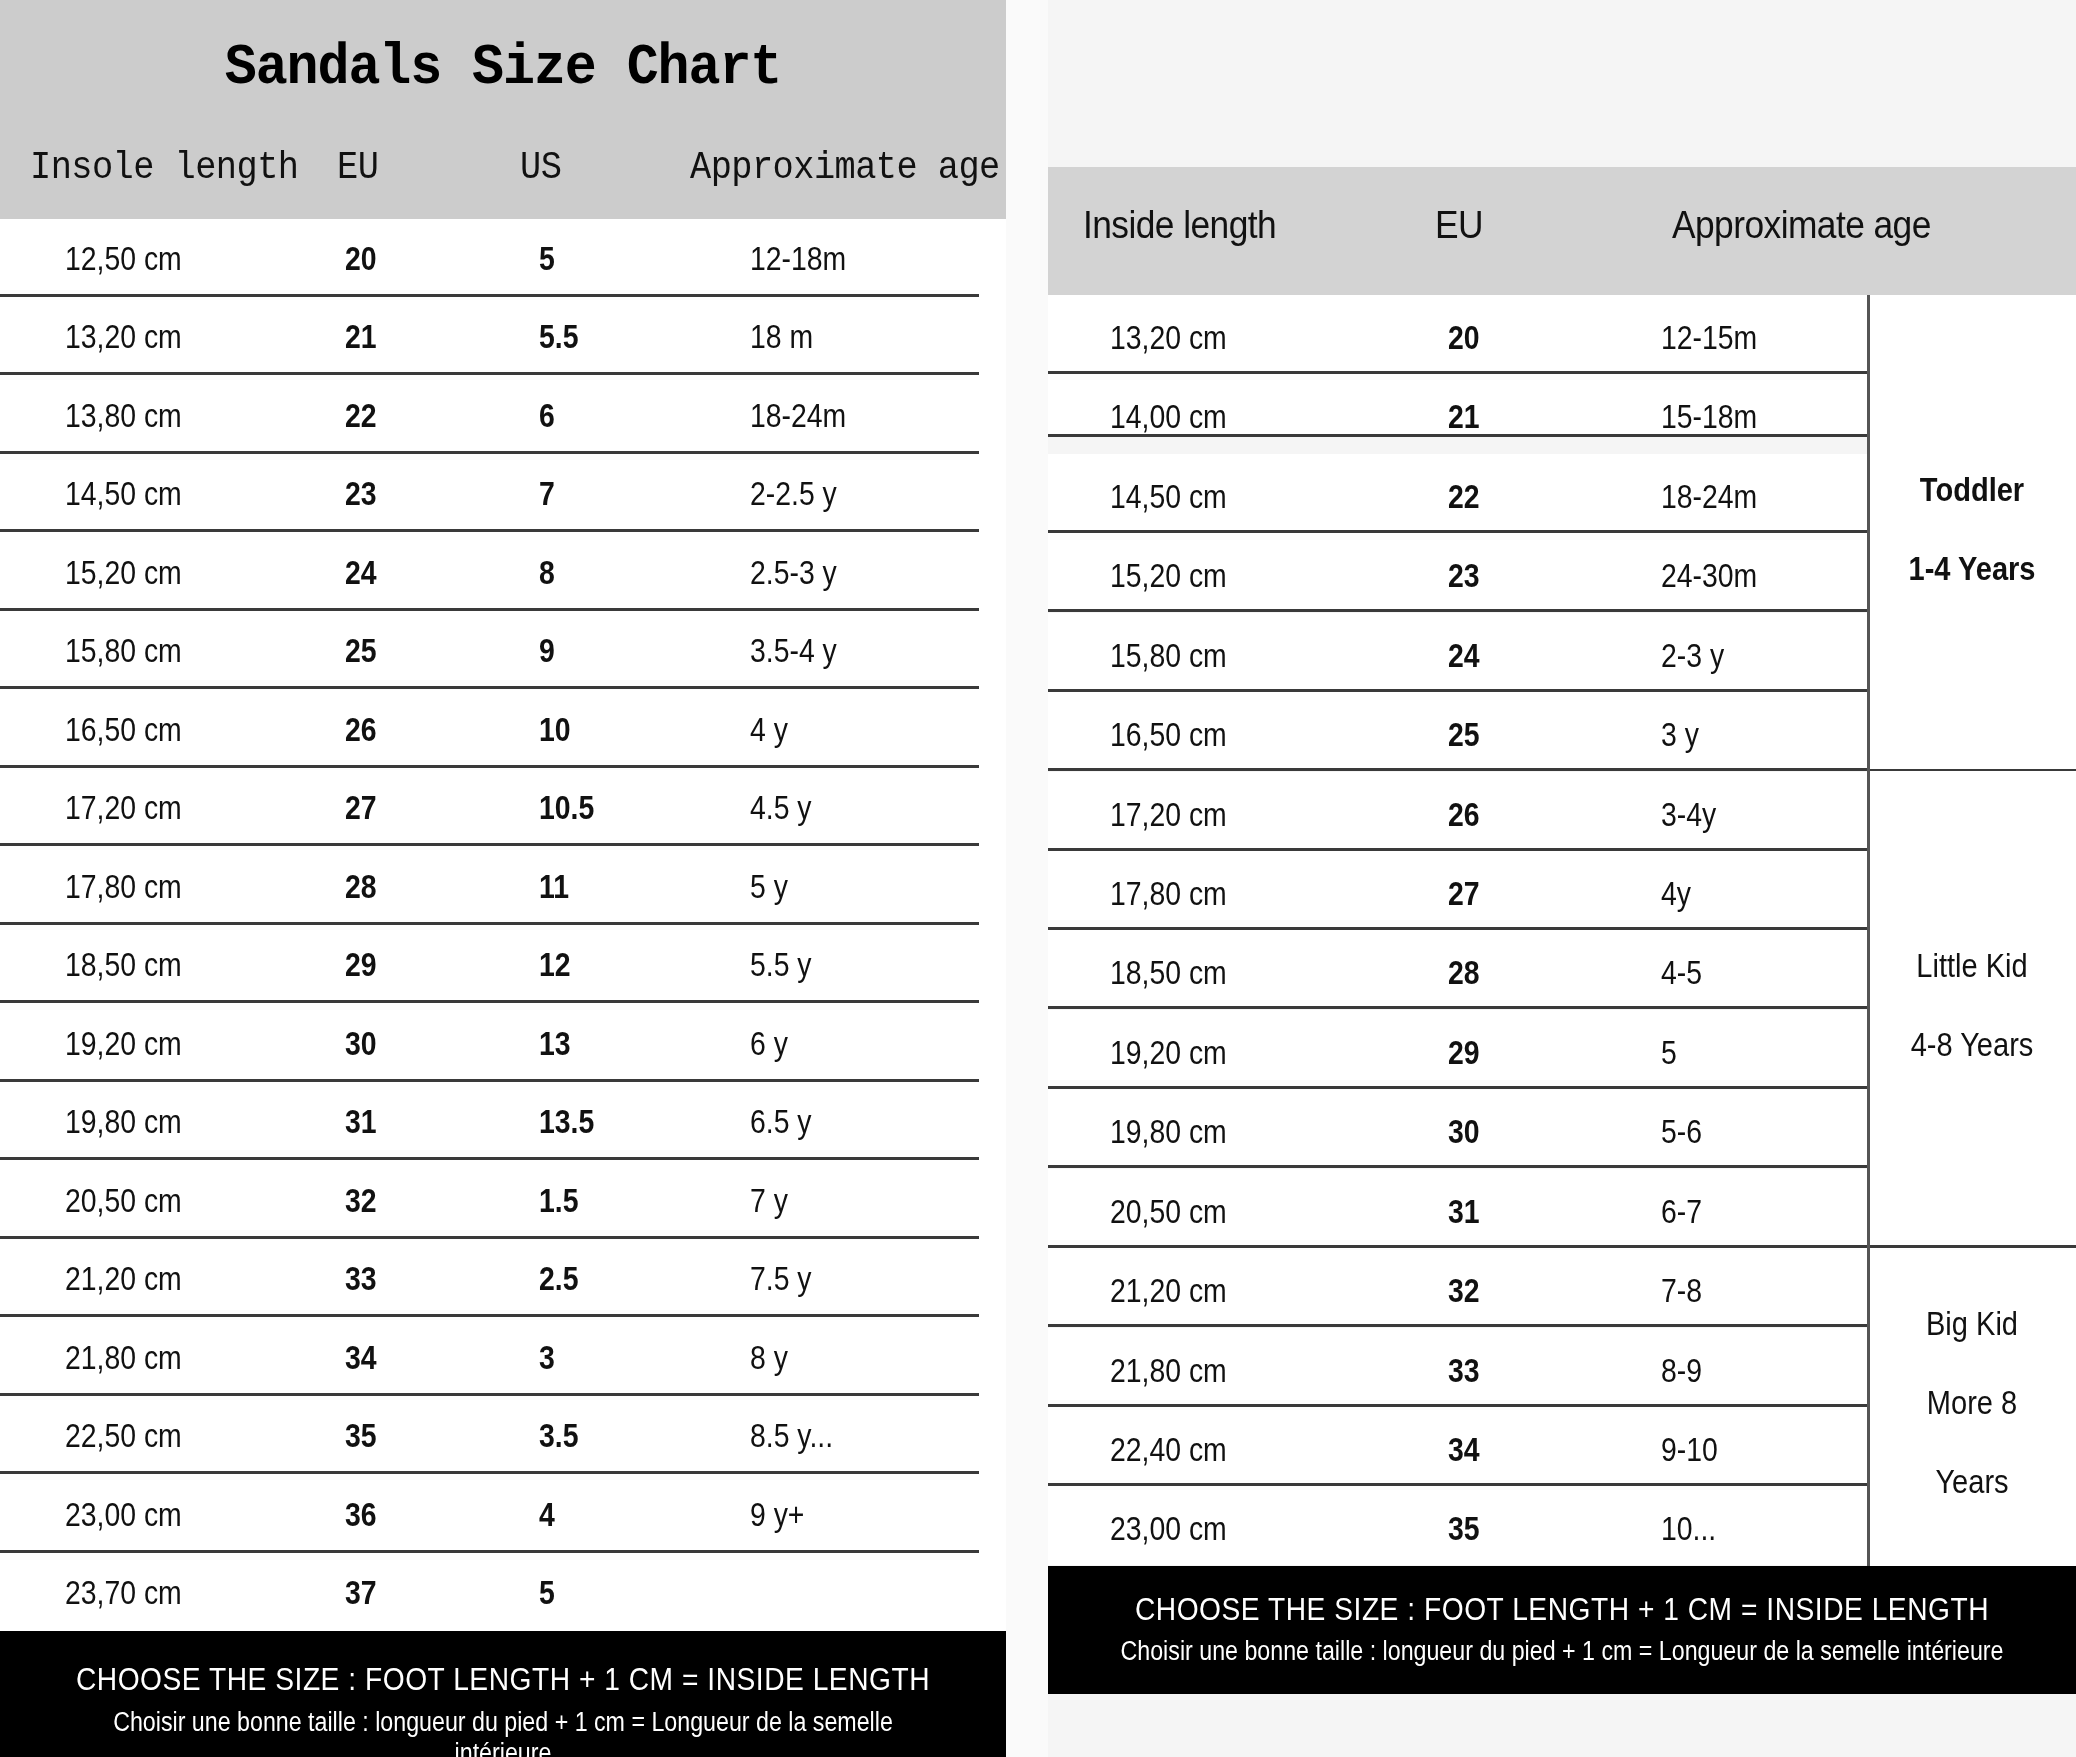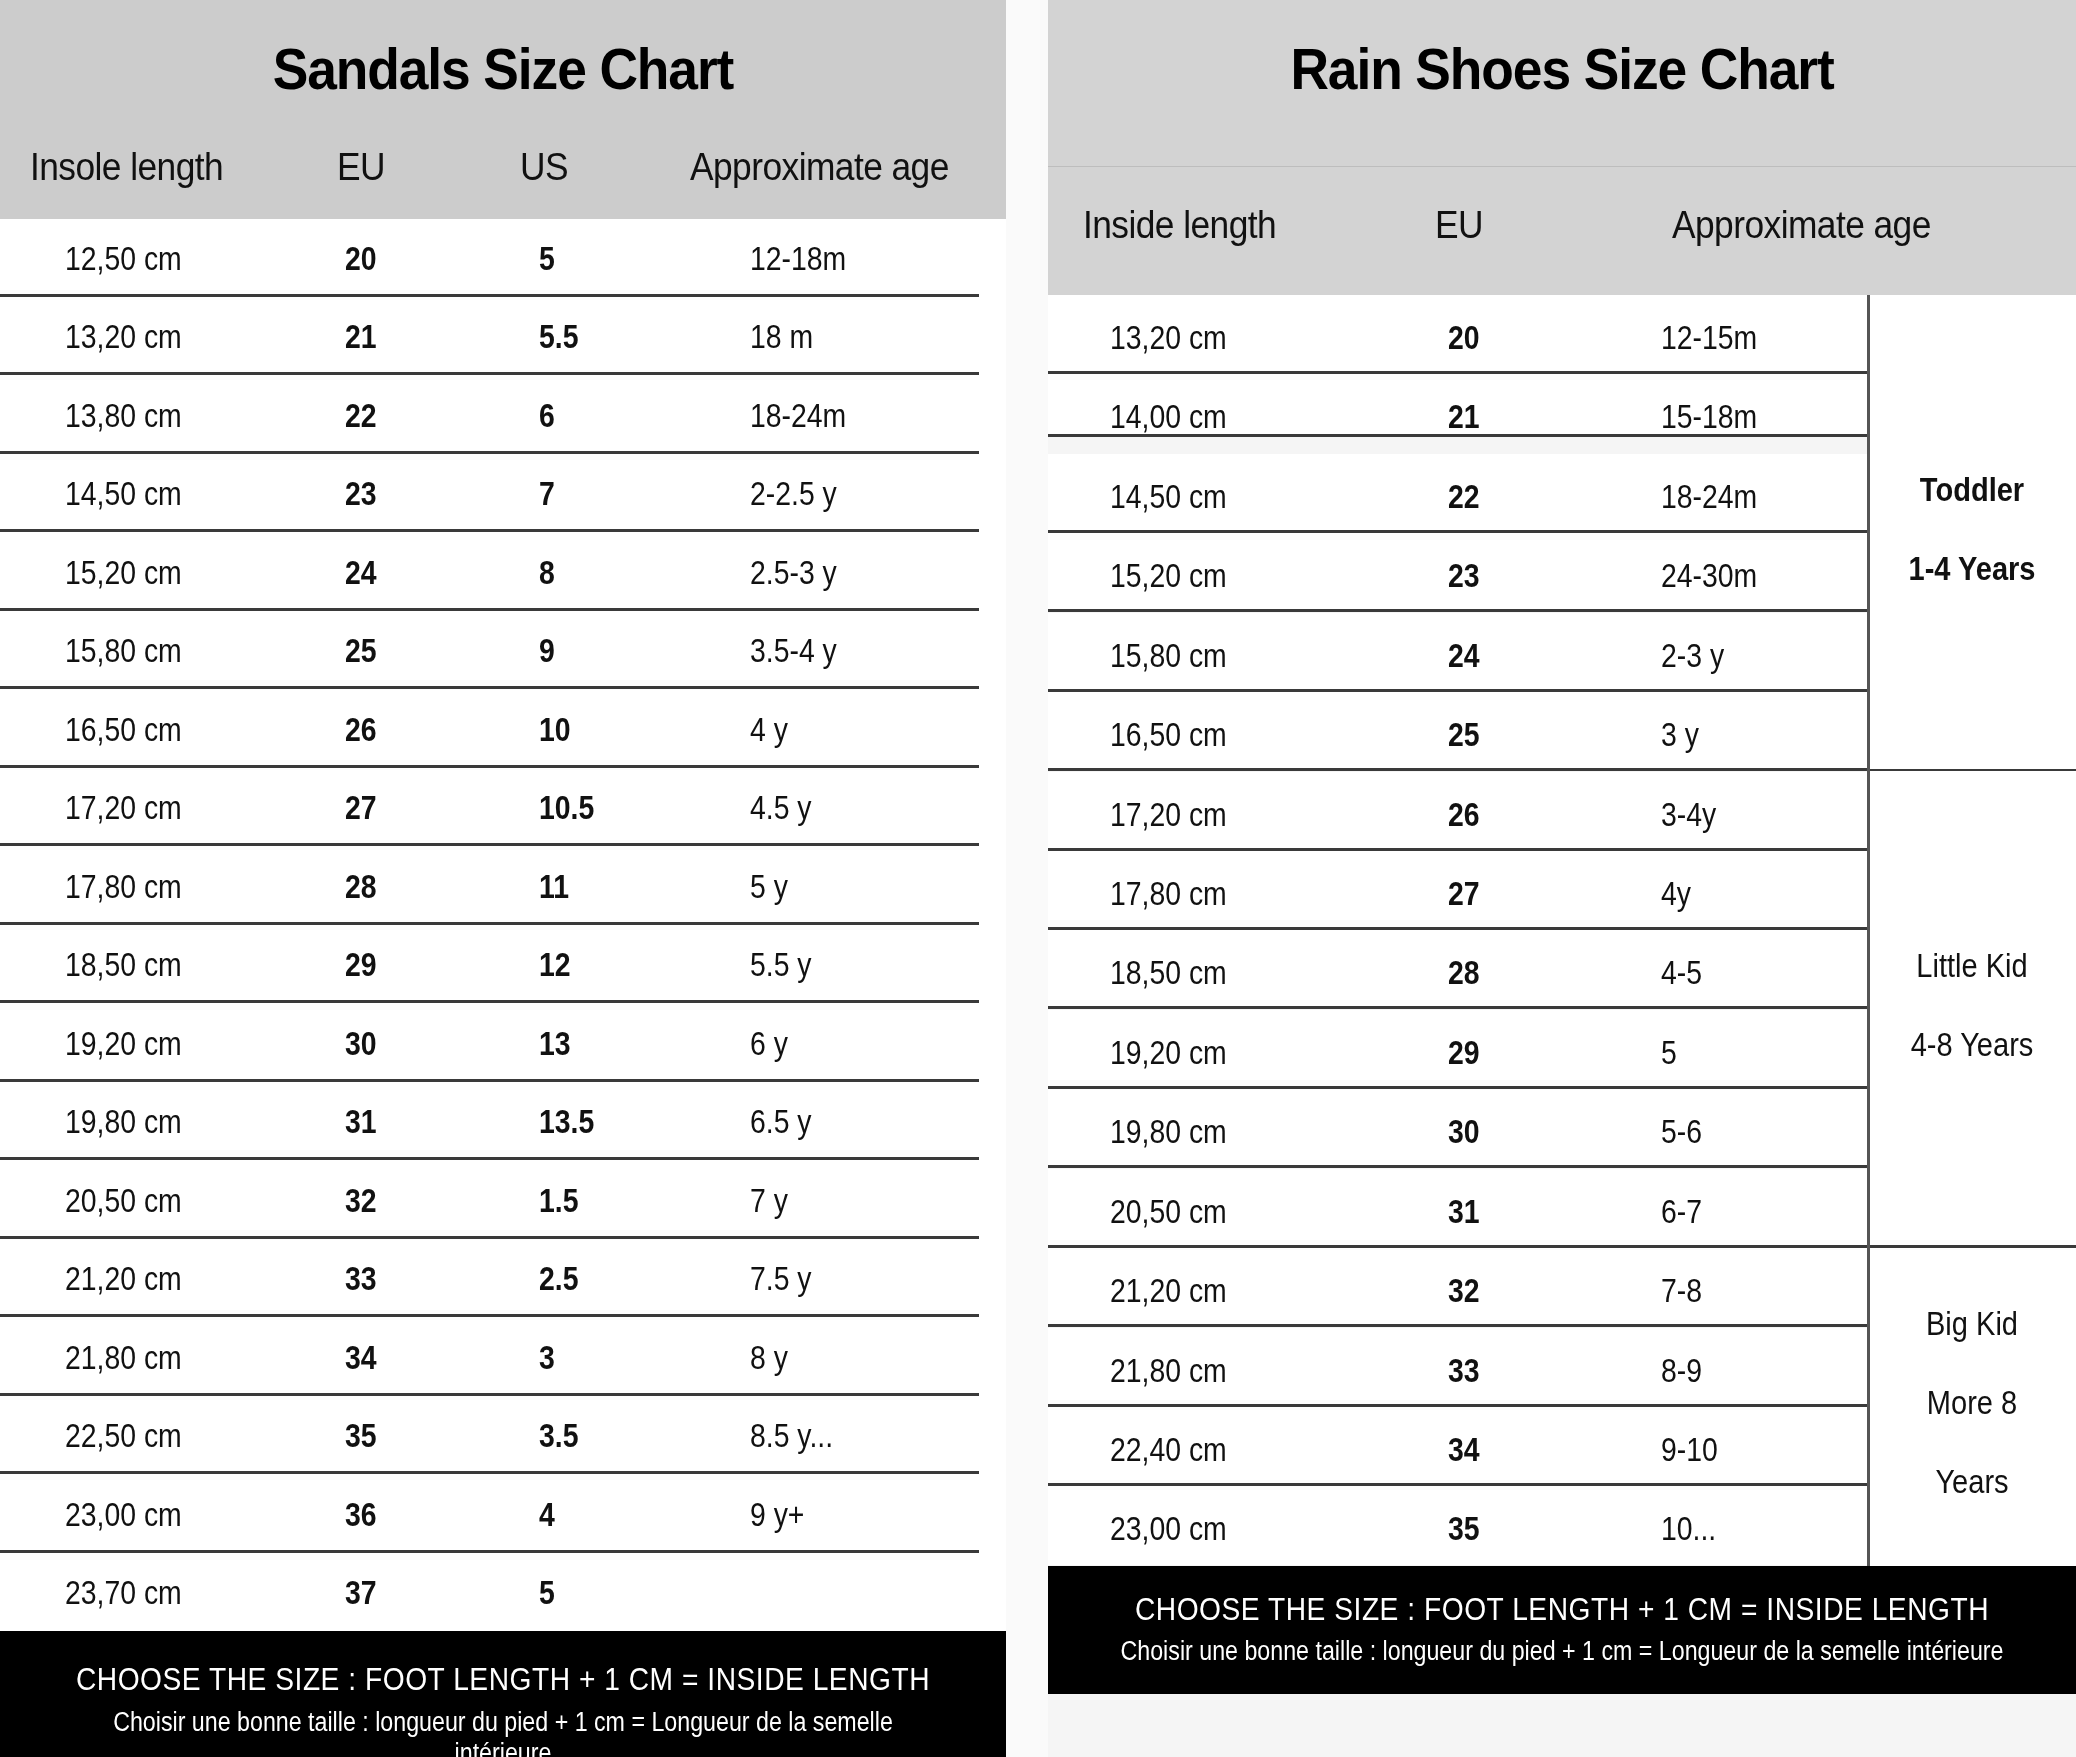"Sandals Size Chart" .l-head { font-family: none -> Liberation Mono, monospace }
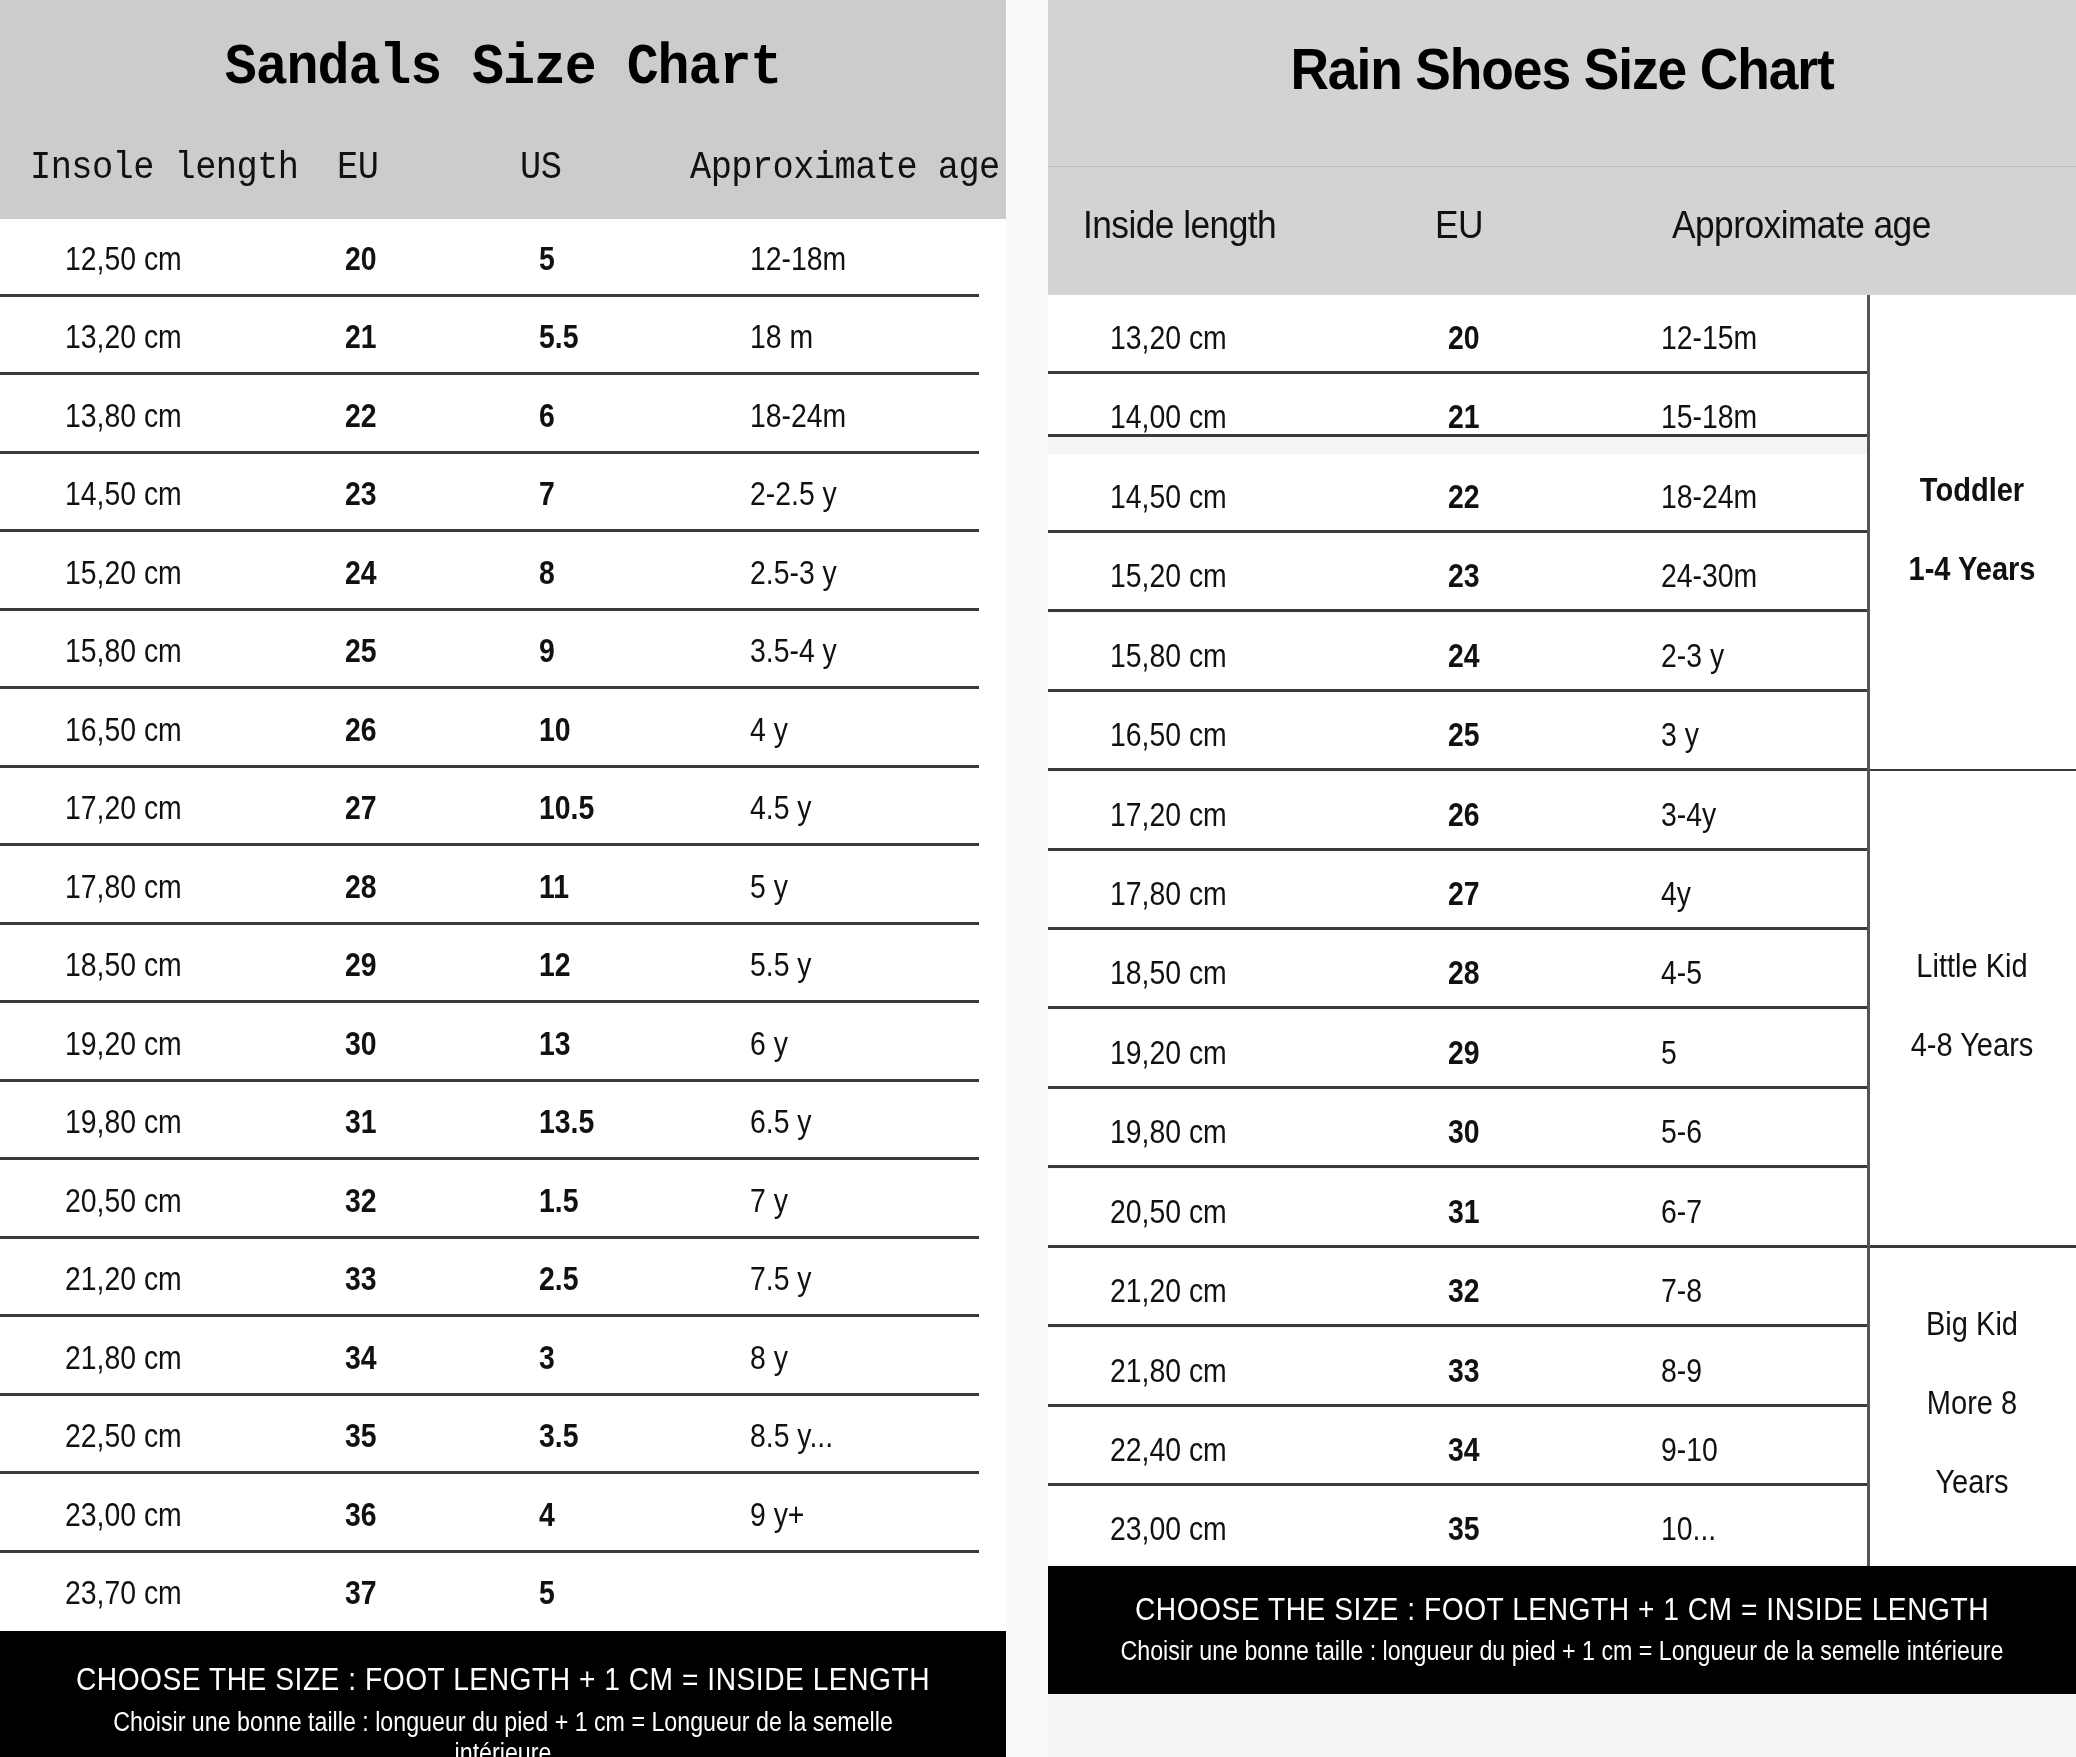"Rain Shoes Size Chart" div.r-title-area { html: <div> <div>Rain Shoes Size Chart</div> </div> -> none }
